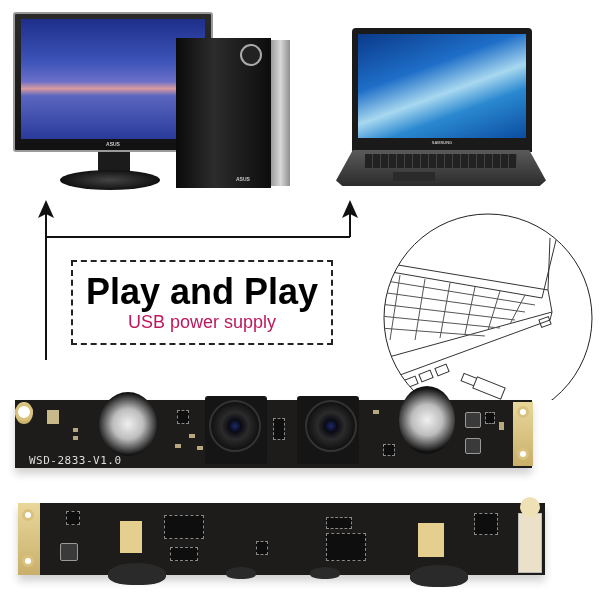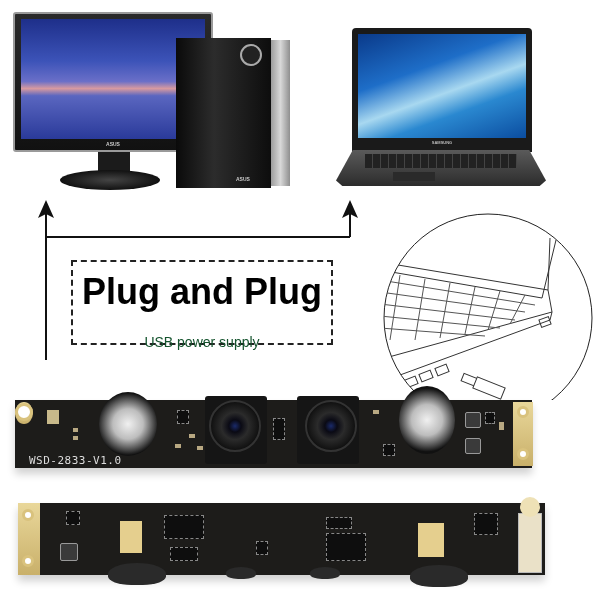"Plug and Plug" div.plug-title { text: Plug and Plug -> Play and Play }
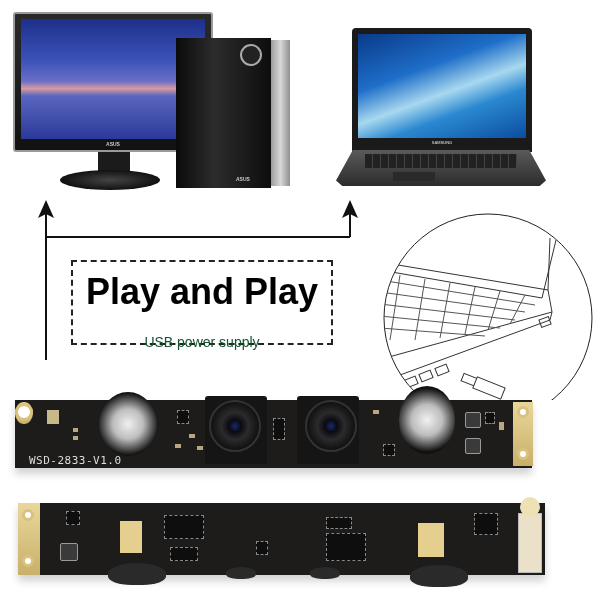"USB power supply" .plug-sub { color: #14532d -> #be185d; font-size: 14px -> 18px; margin-top: 20px -> 0 }
